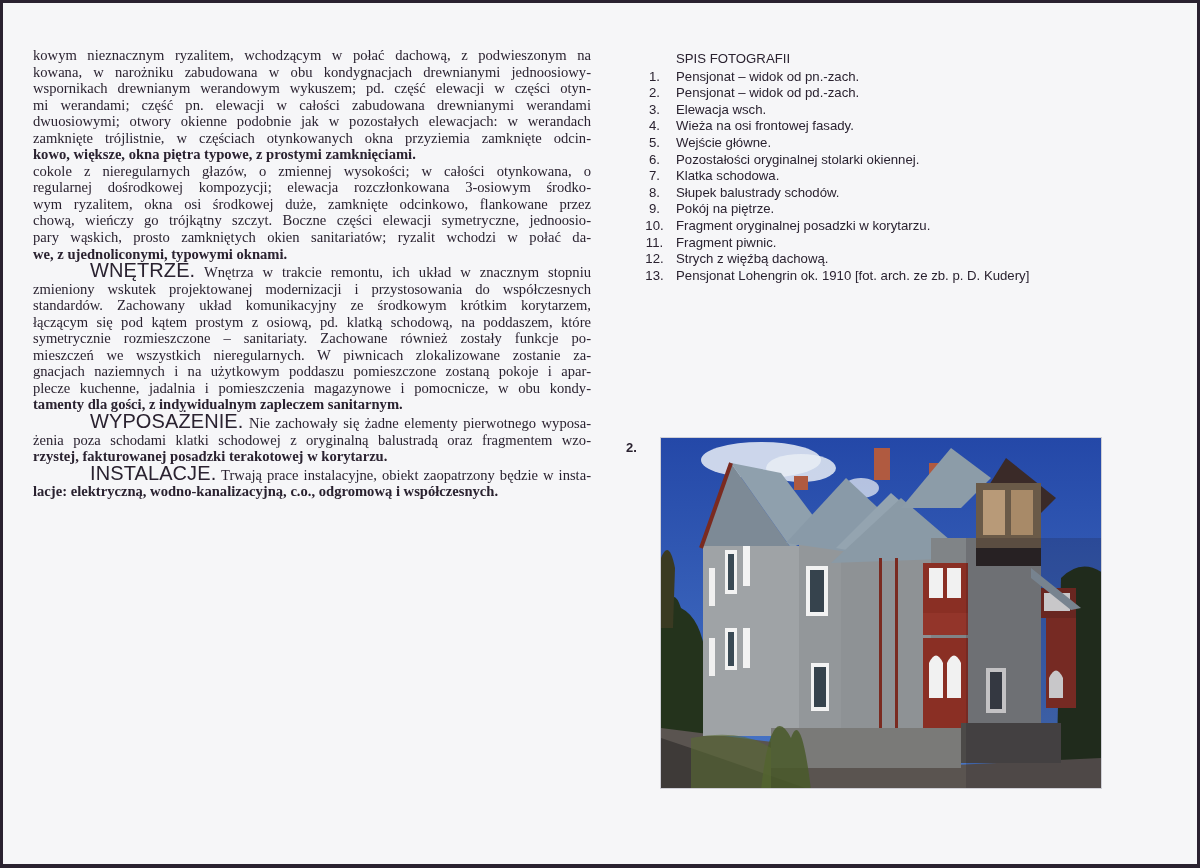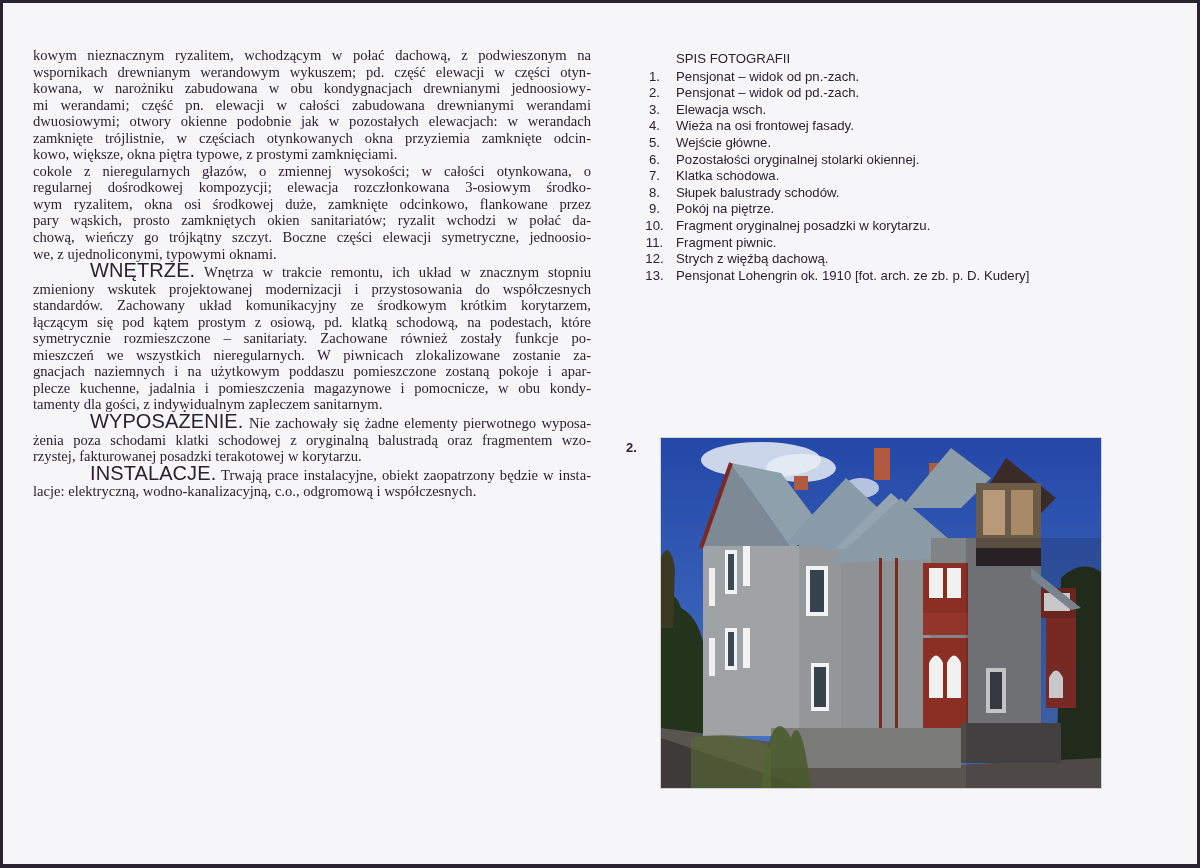"wspornikach drewnianym werandowym" span.ln { order: before "kowana, w narożniku zabudowana w" -> after "kowana, w narożniku zabudowana w" }
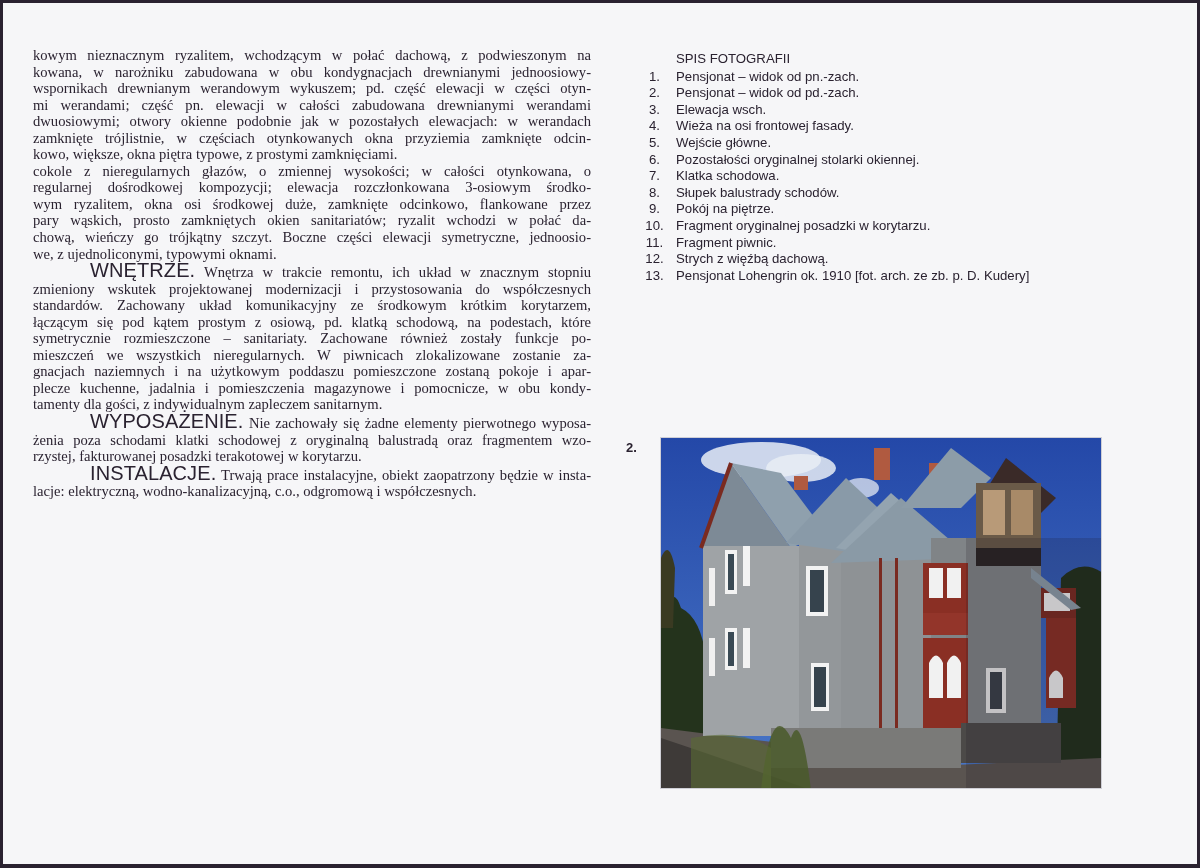"kowo, większe, okna piętra typowe," .left-col .ln.last { font-weight: none -> bold }
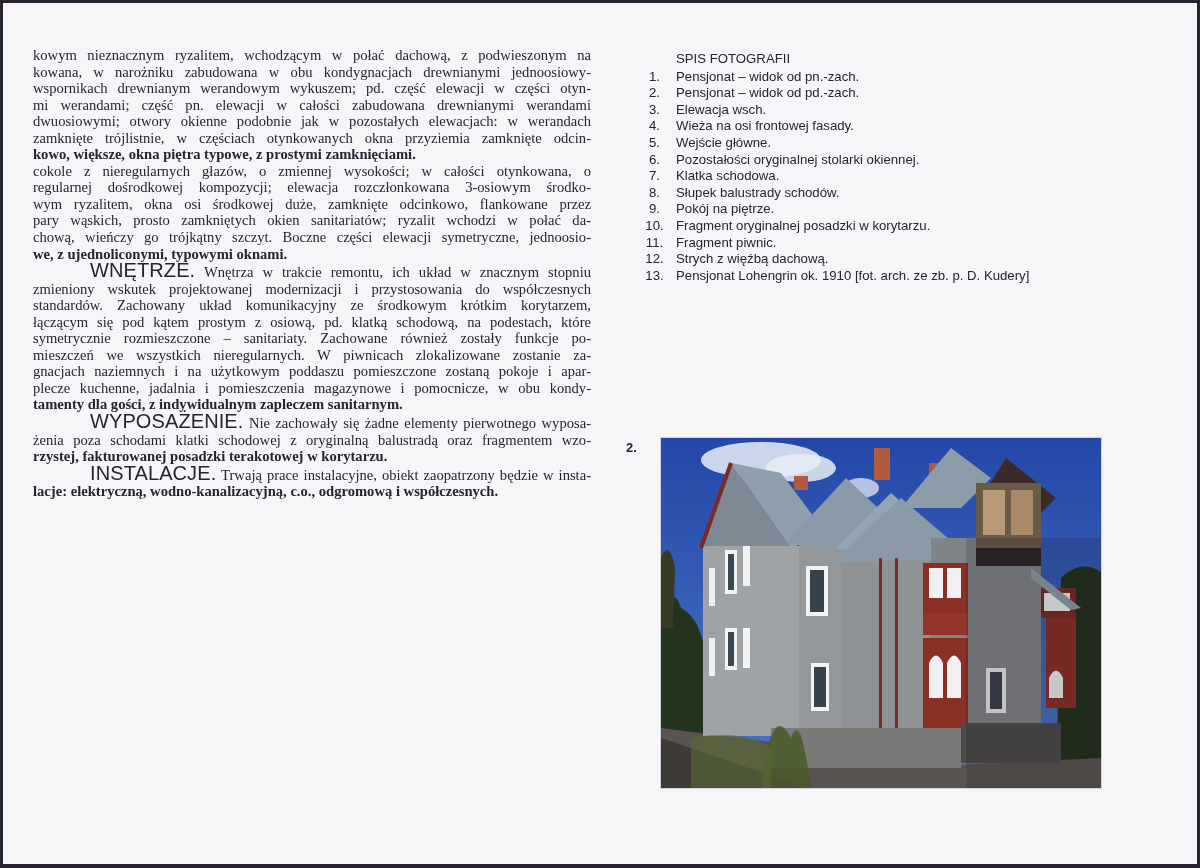"pary wąskich, prosto zamkniętych okien" span.ln { order: before "chową, wieńczy go trójkątny szczyt." -> after "chową, wieńczy go trójkątny szczyt." }
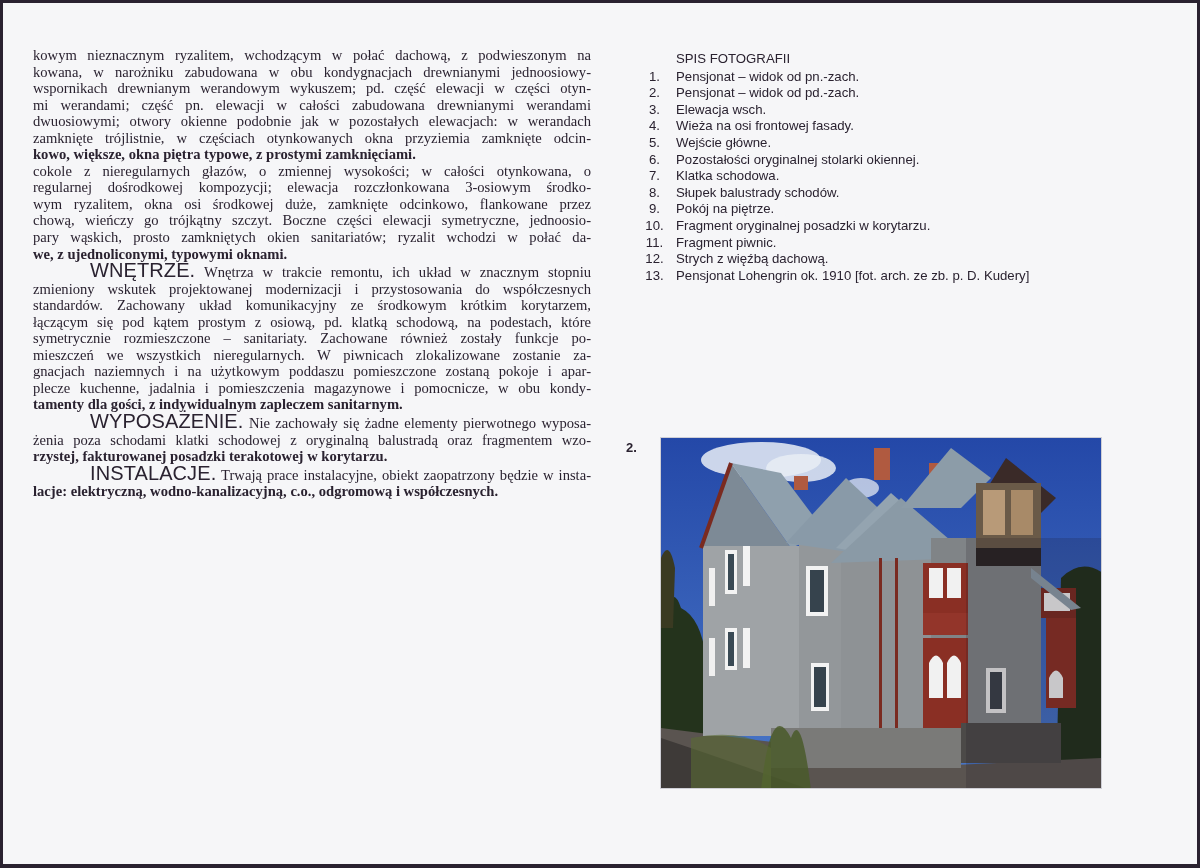"łączącym się pod kątem prostym" span.ln { text: podestach -> poddaszem }
